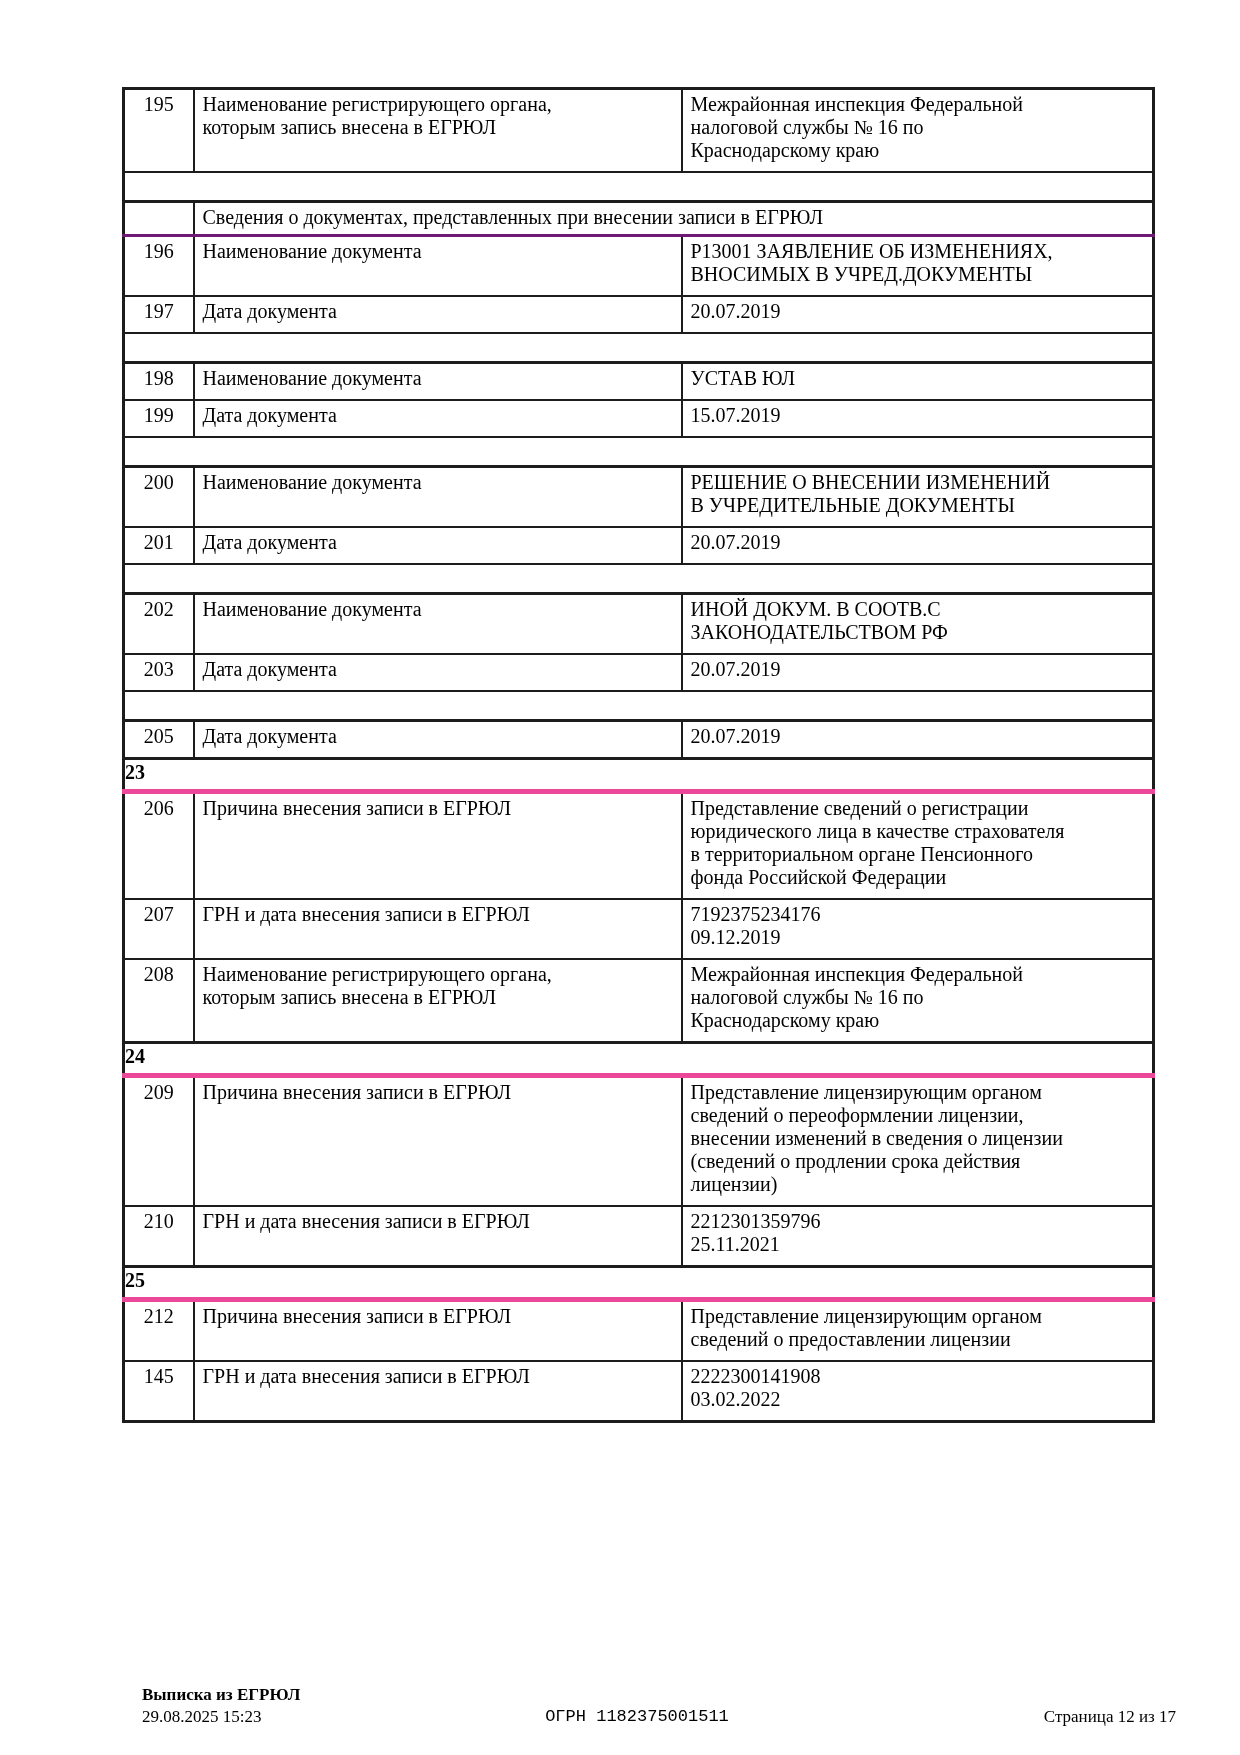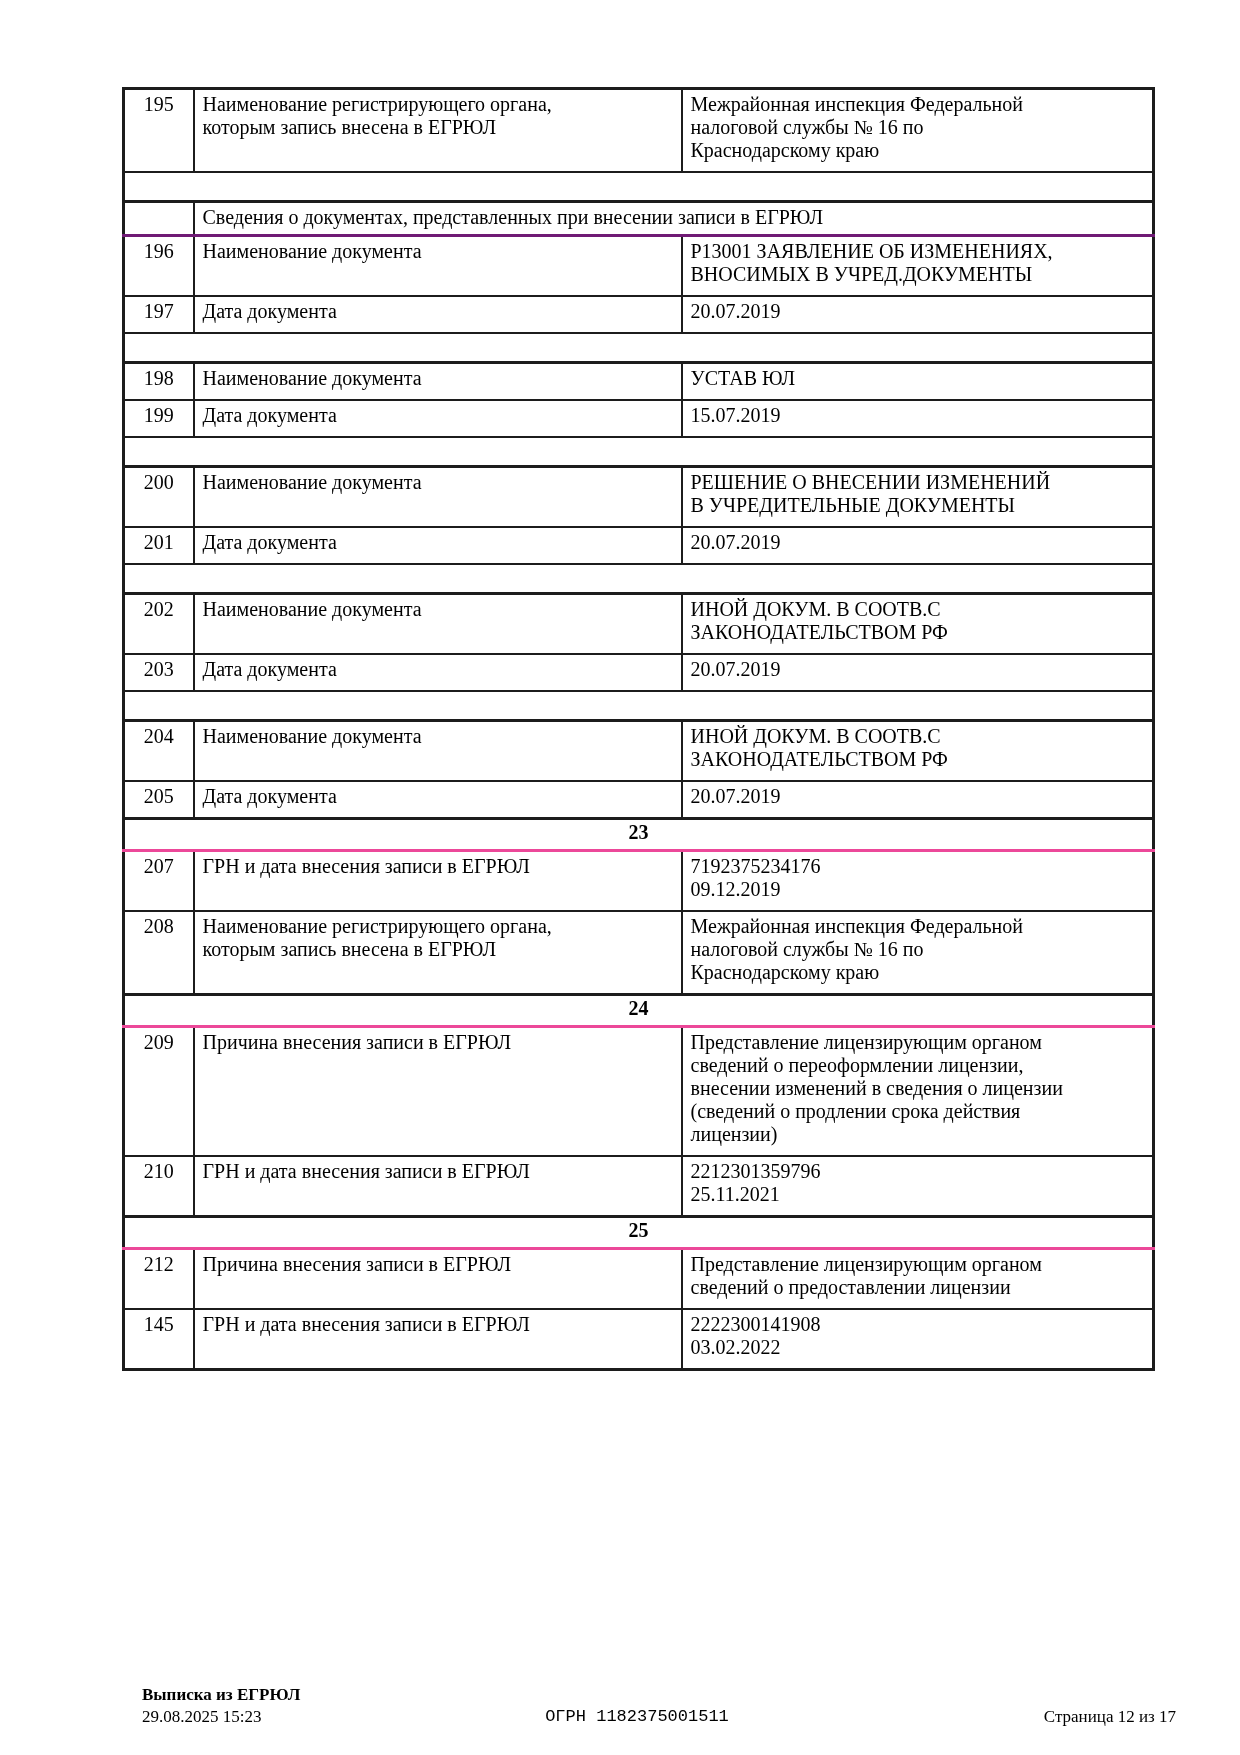"204" tr.data { html: <tr> <td>204</td> <td>Наименование документа</td> <td>ИНОЙ ДОКУМ. В СООТВ.С ЗАКОНОДАТЕЛЬСТВОМ РФ</td> </tr> -> none }
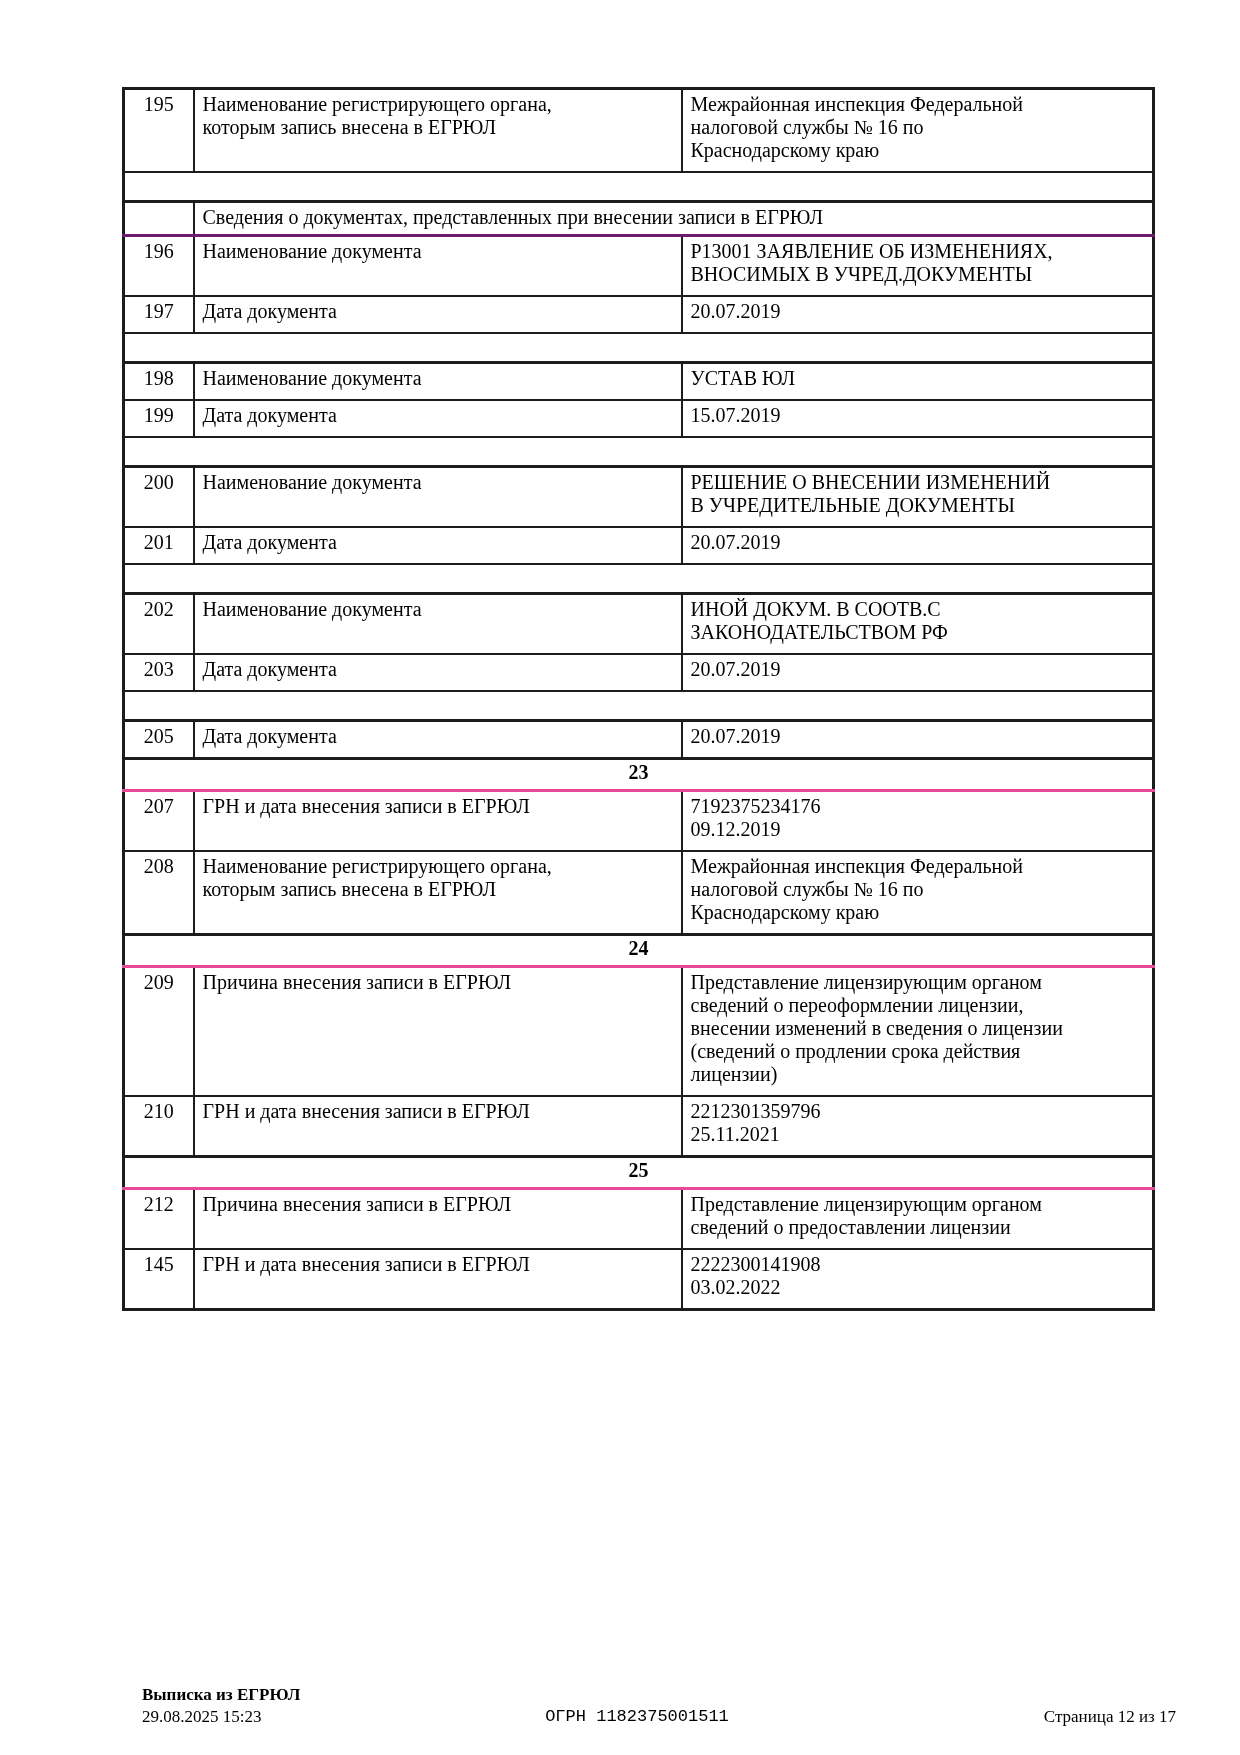"23" tr.section td { border-bottom: 3px solid #ec4899 -> 5px solid #ec4899; text-align: center -> none }
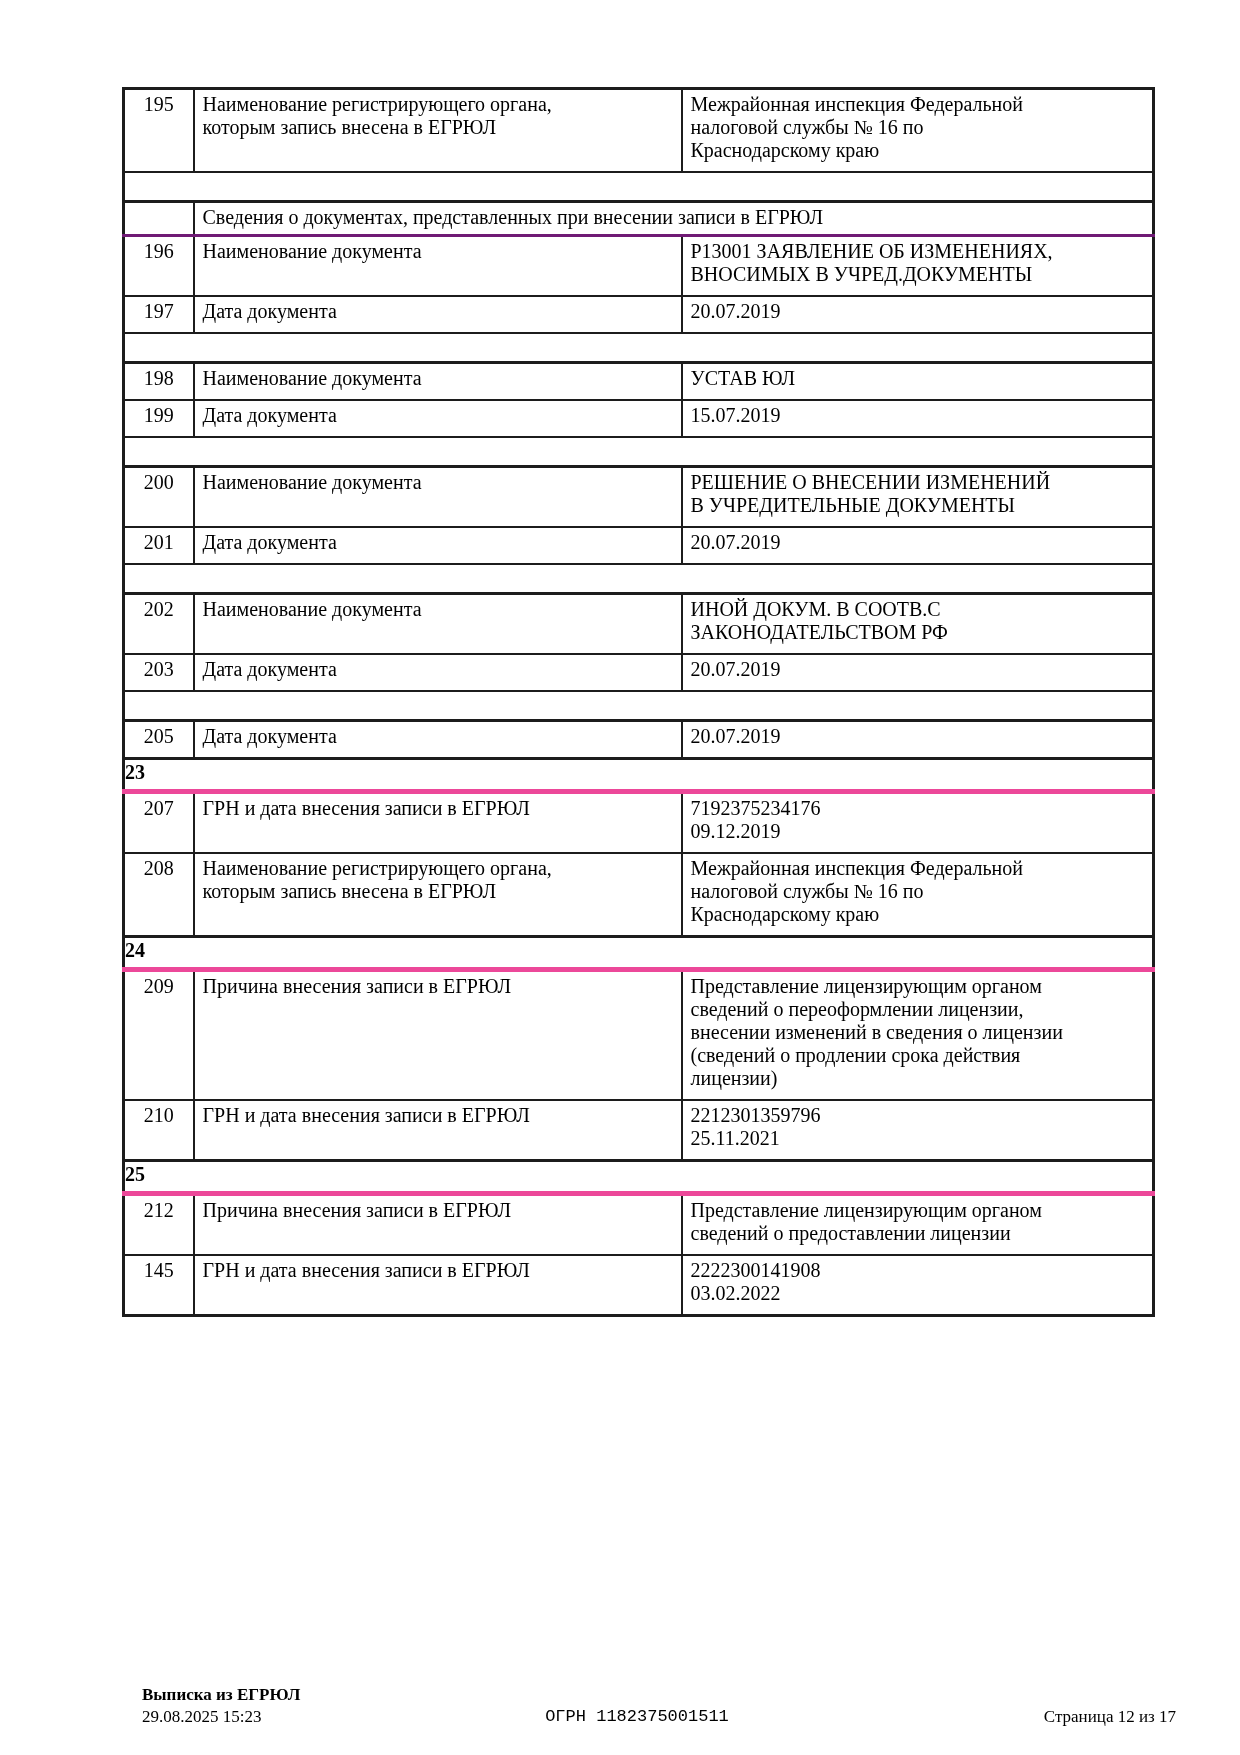"206" tr.data { html: none -> <tr> <td>206</td> <td>Причина внесения записи в ЕГРЮЛ</td> <td>Представление сведений о регистрации юридического лица в качестве страхователя в территориальном органе Пенсионного фонда Российской Федерации</td> </tr> }
